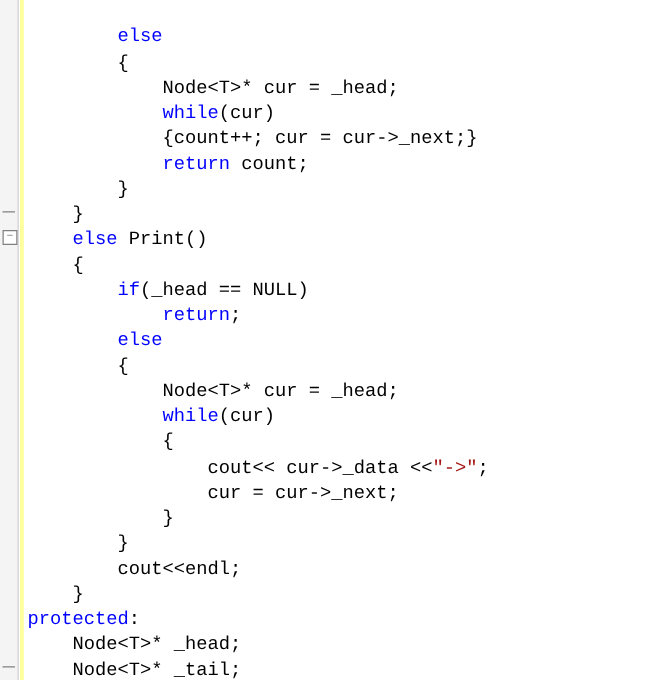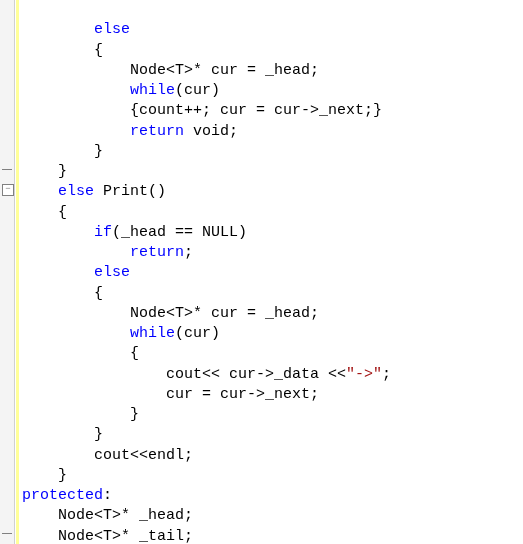"void;" span { text: void -> count }
